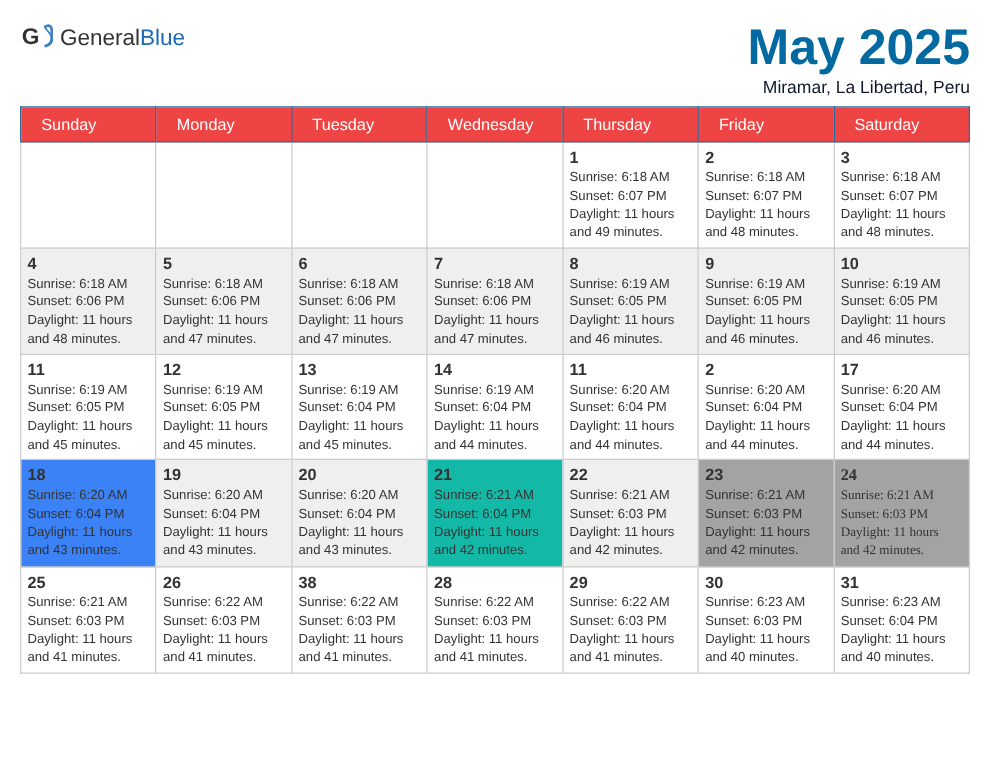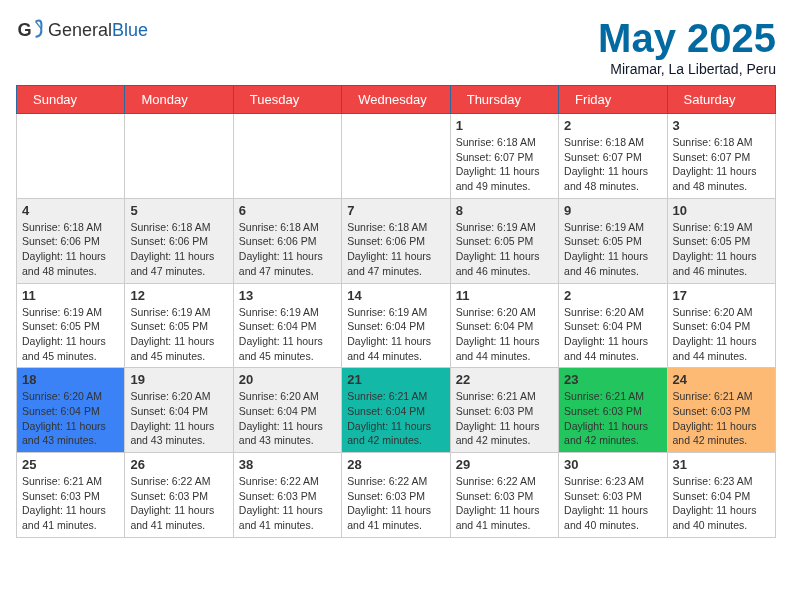"23" td { background: #22c55e -> #a3a3a3 }
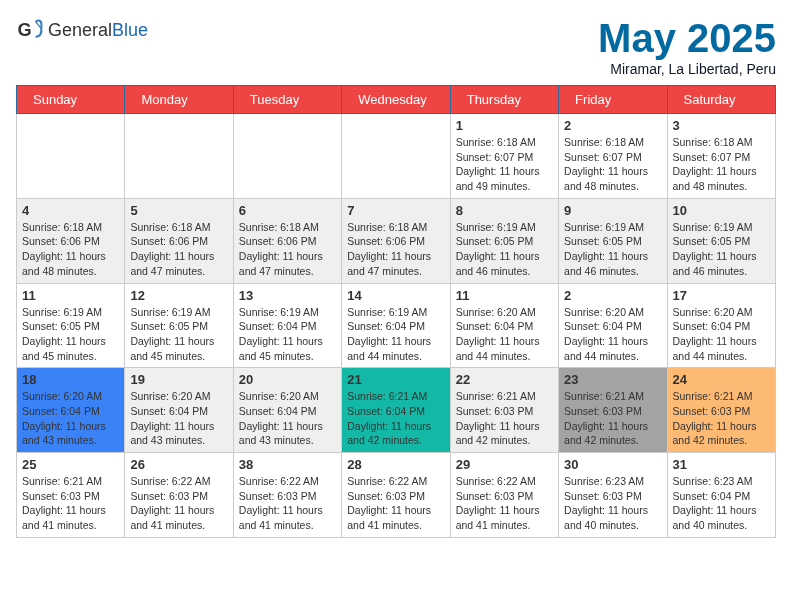"24" td { background: #fdba74 -> #a3a3a3; font-family: none -> Liberation Serif, serif }
